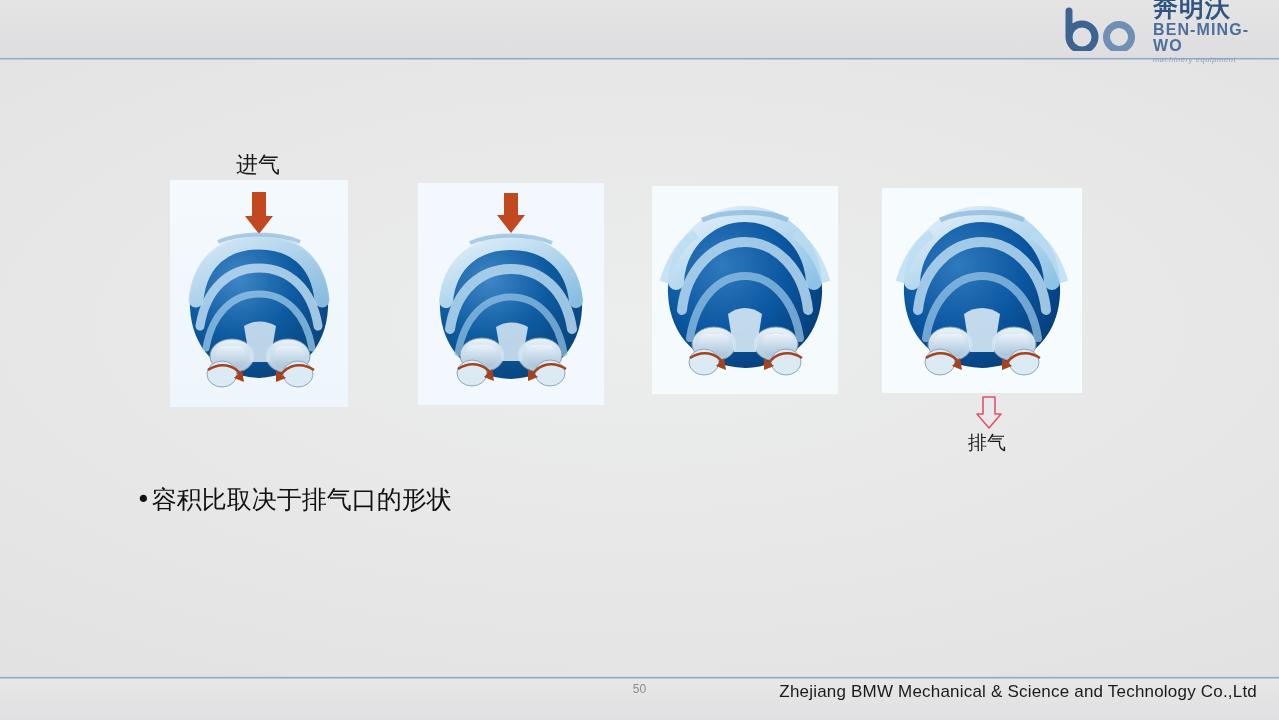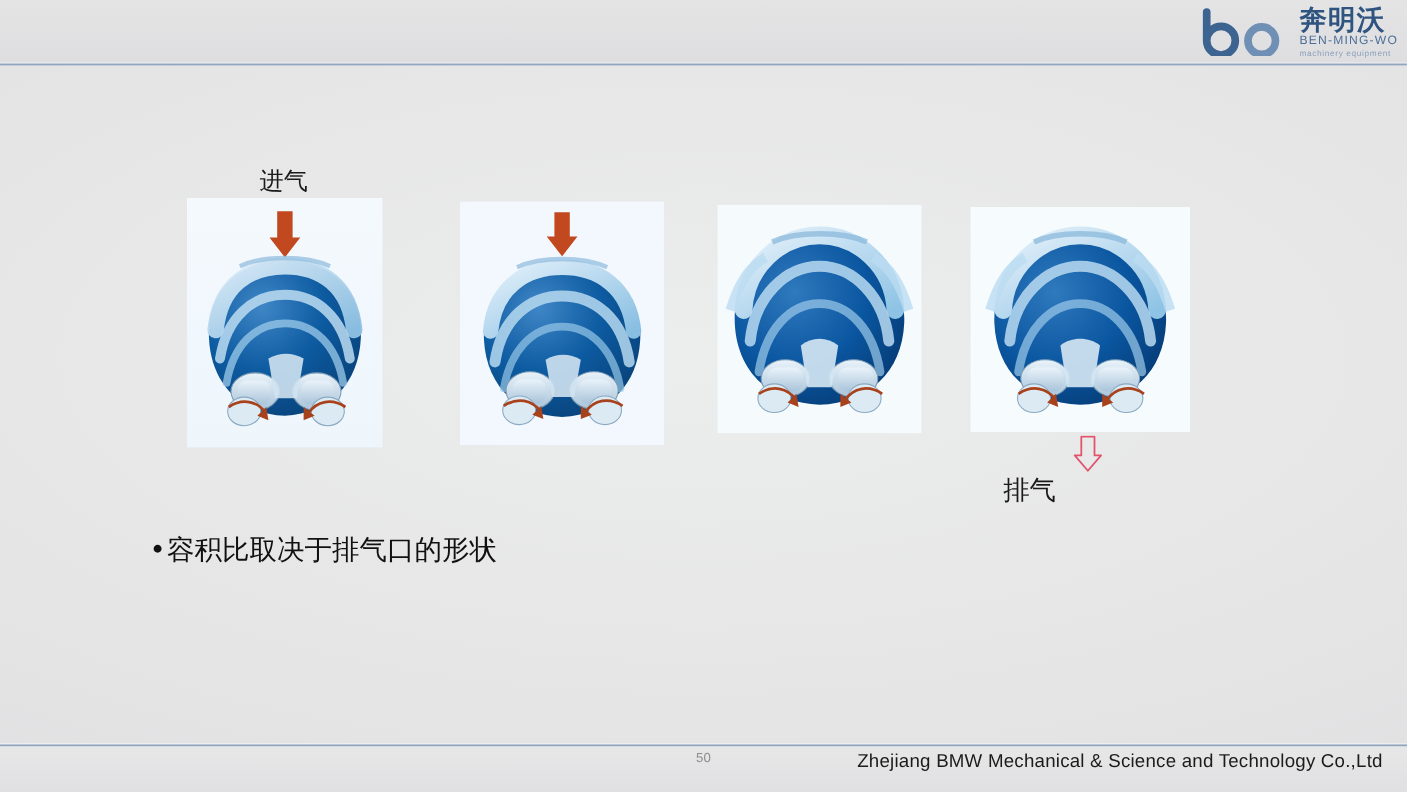"BEN-MING-WO" .logo-en { font-size: 11px -> 16px; font-weight: normal -> bold }
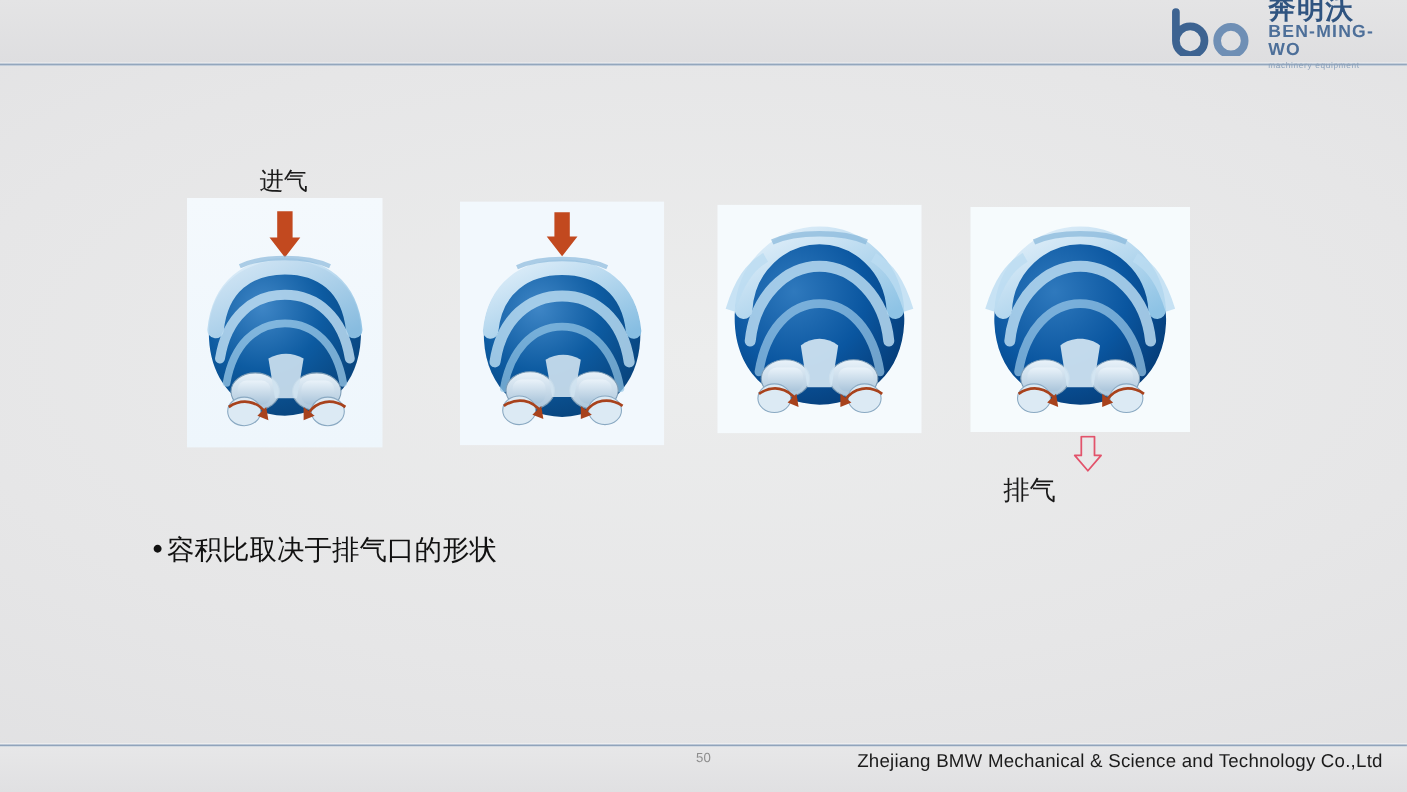"machinery equipment" .logo-sub { font-style: none -> italic }
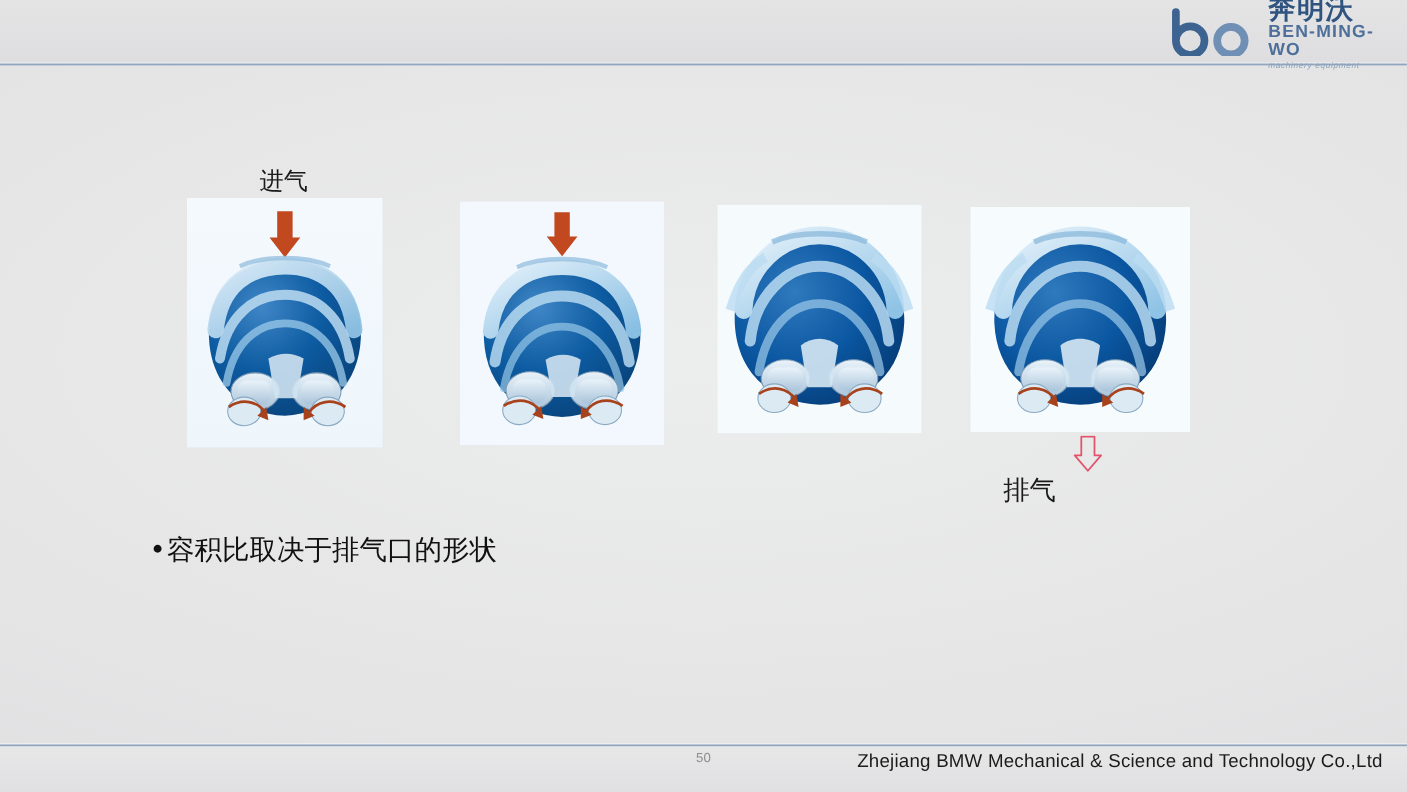"排气" .label-exhaust { font-size: 24px -> 19px; left: 912px -> 968px }
